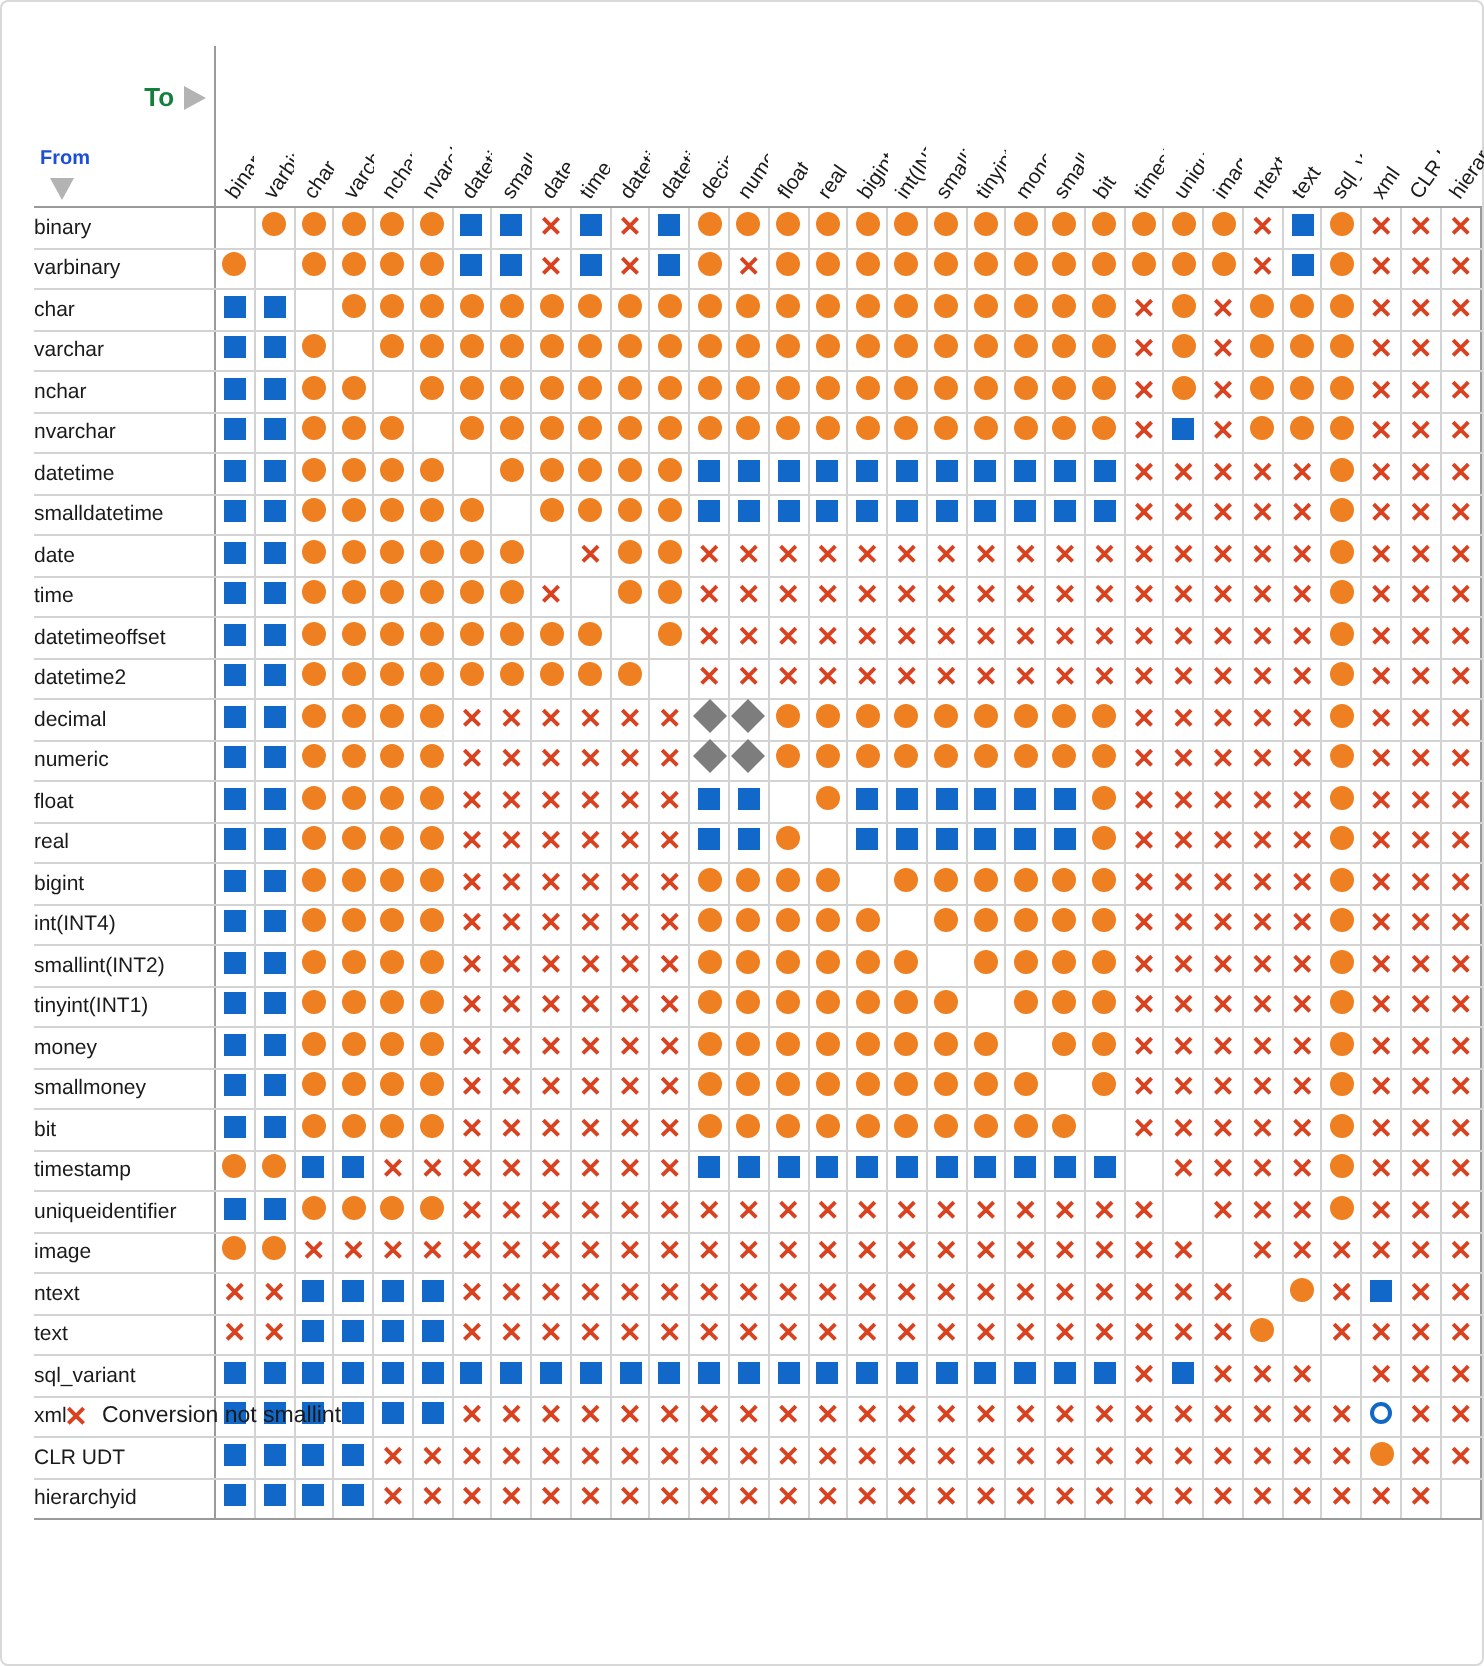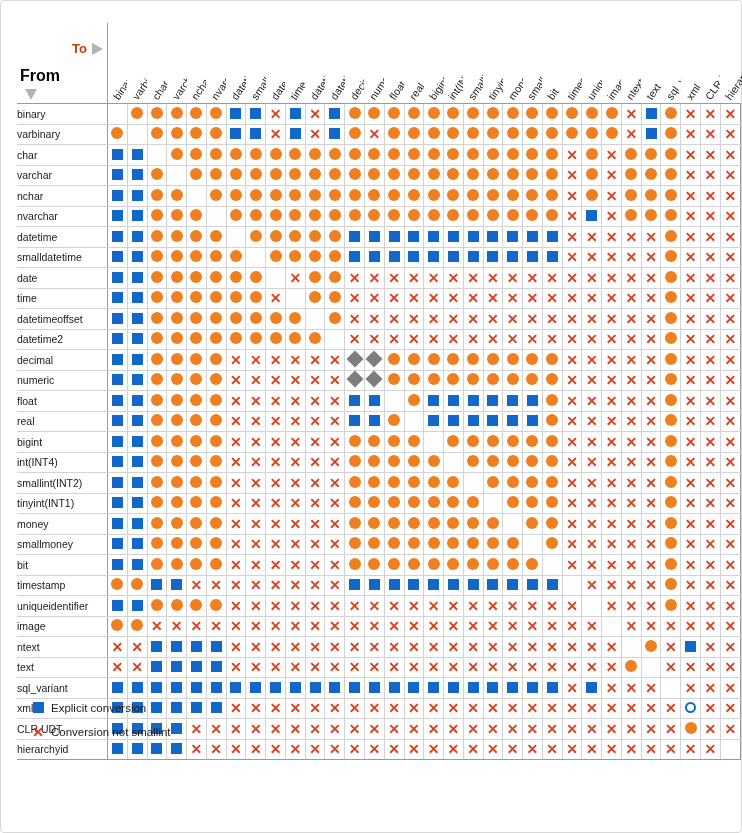"To" .corner .to-label { color: #c2410c -> #15803d }
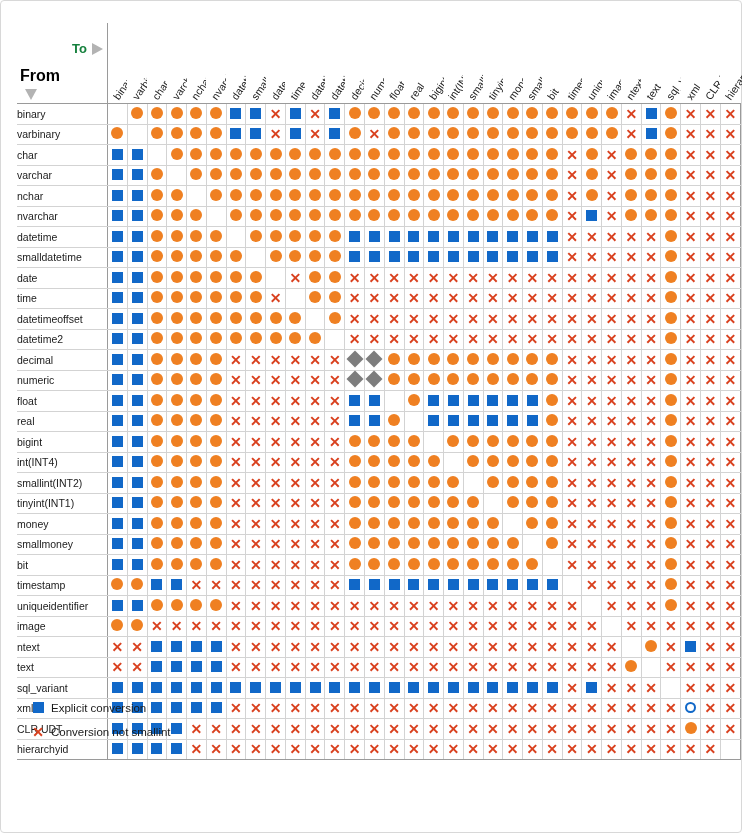"From" .corner .from-label { color: #000000 -> #1d4ed8; font-size: 16px -> 10px }
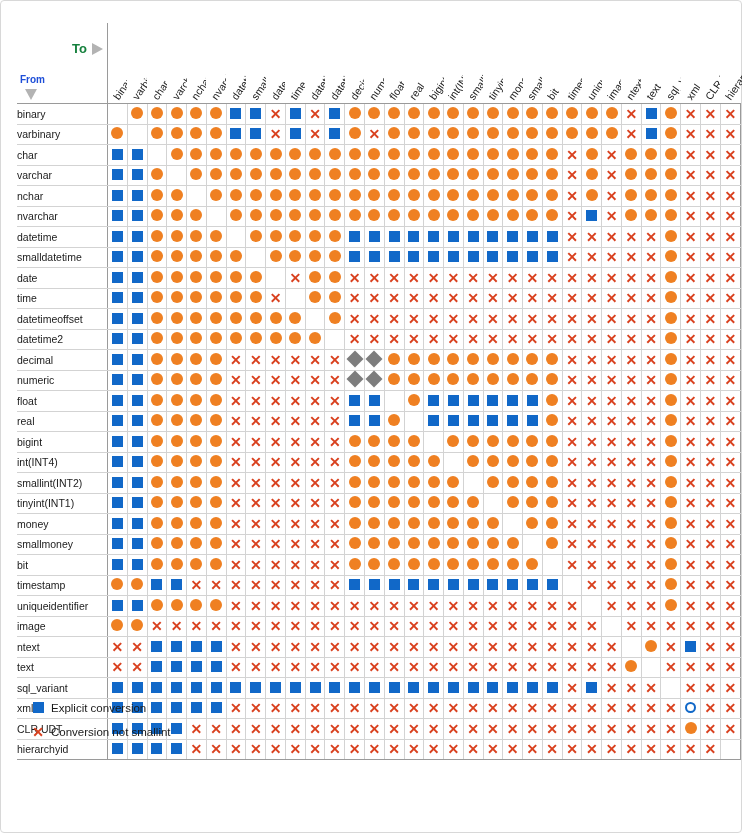"Explicit conversion" div.legend-row { html: <div> <div> <span></span> </div> <div>Explicit conversion</div> </div> -> none }
